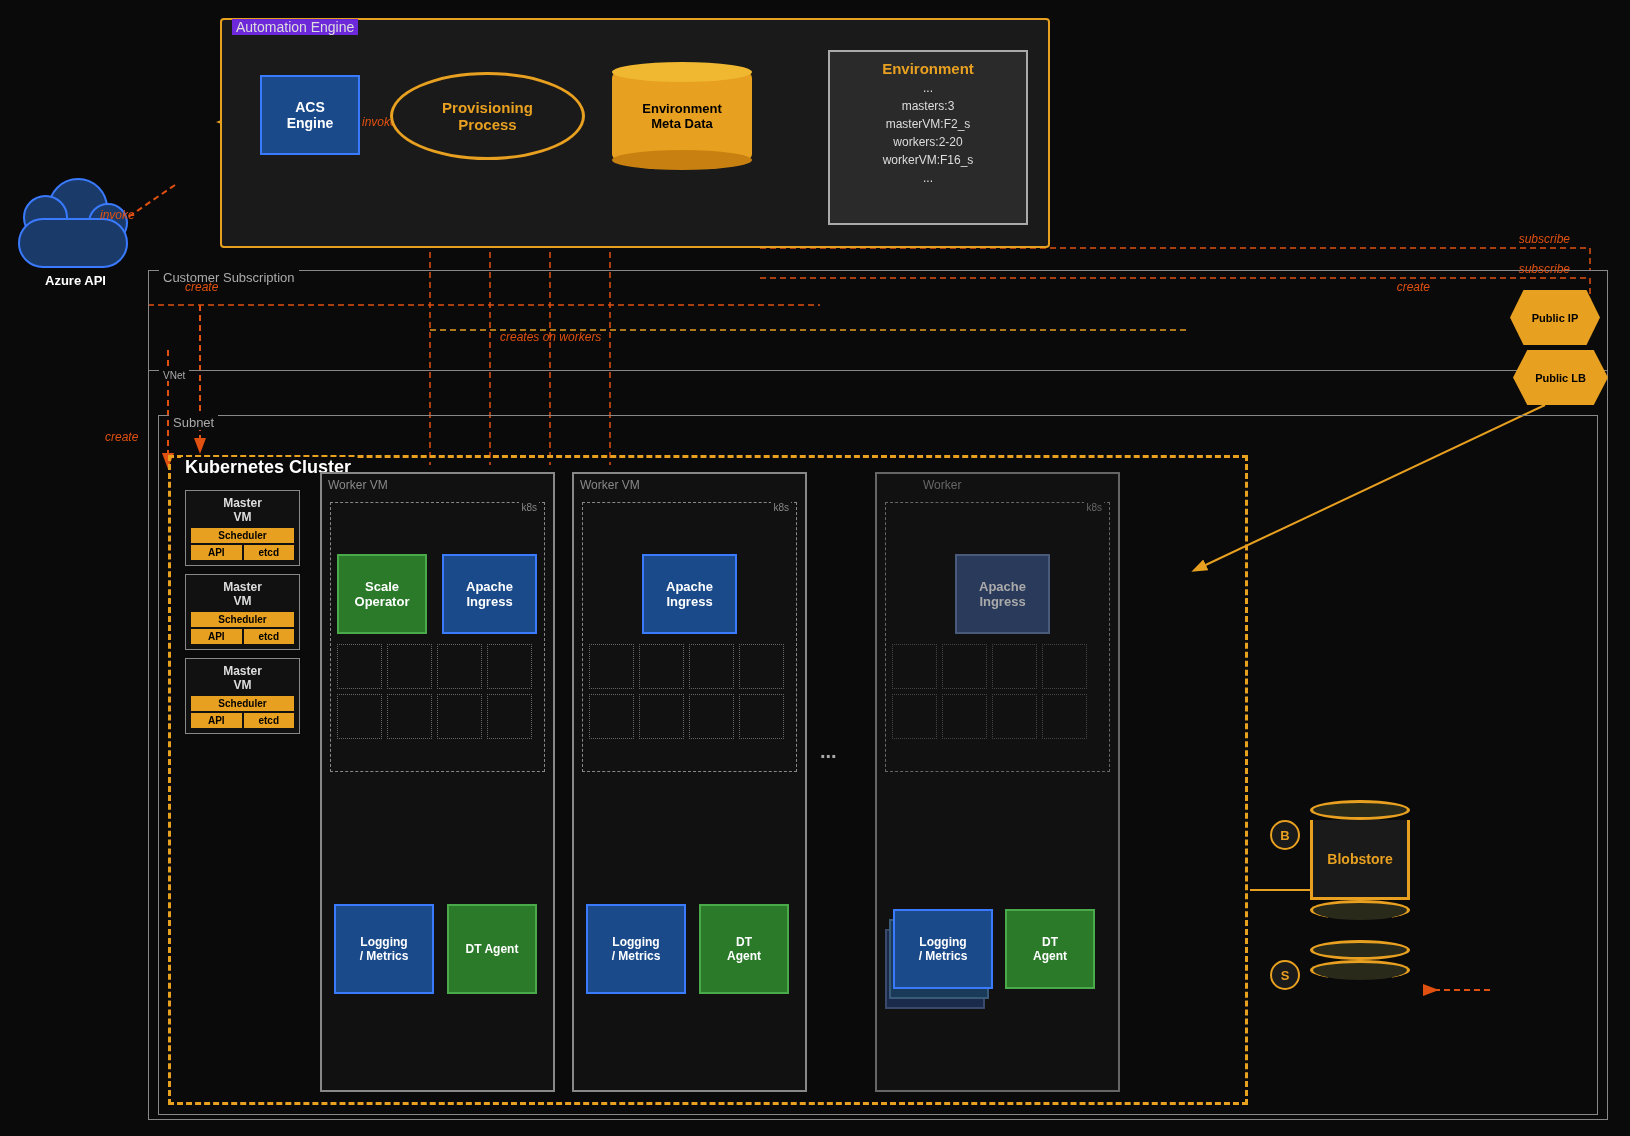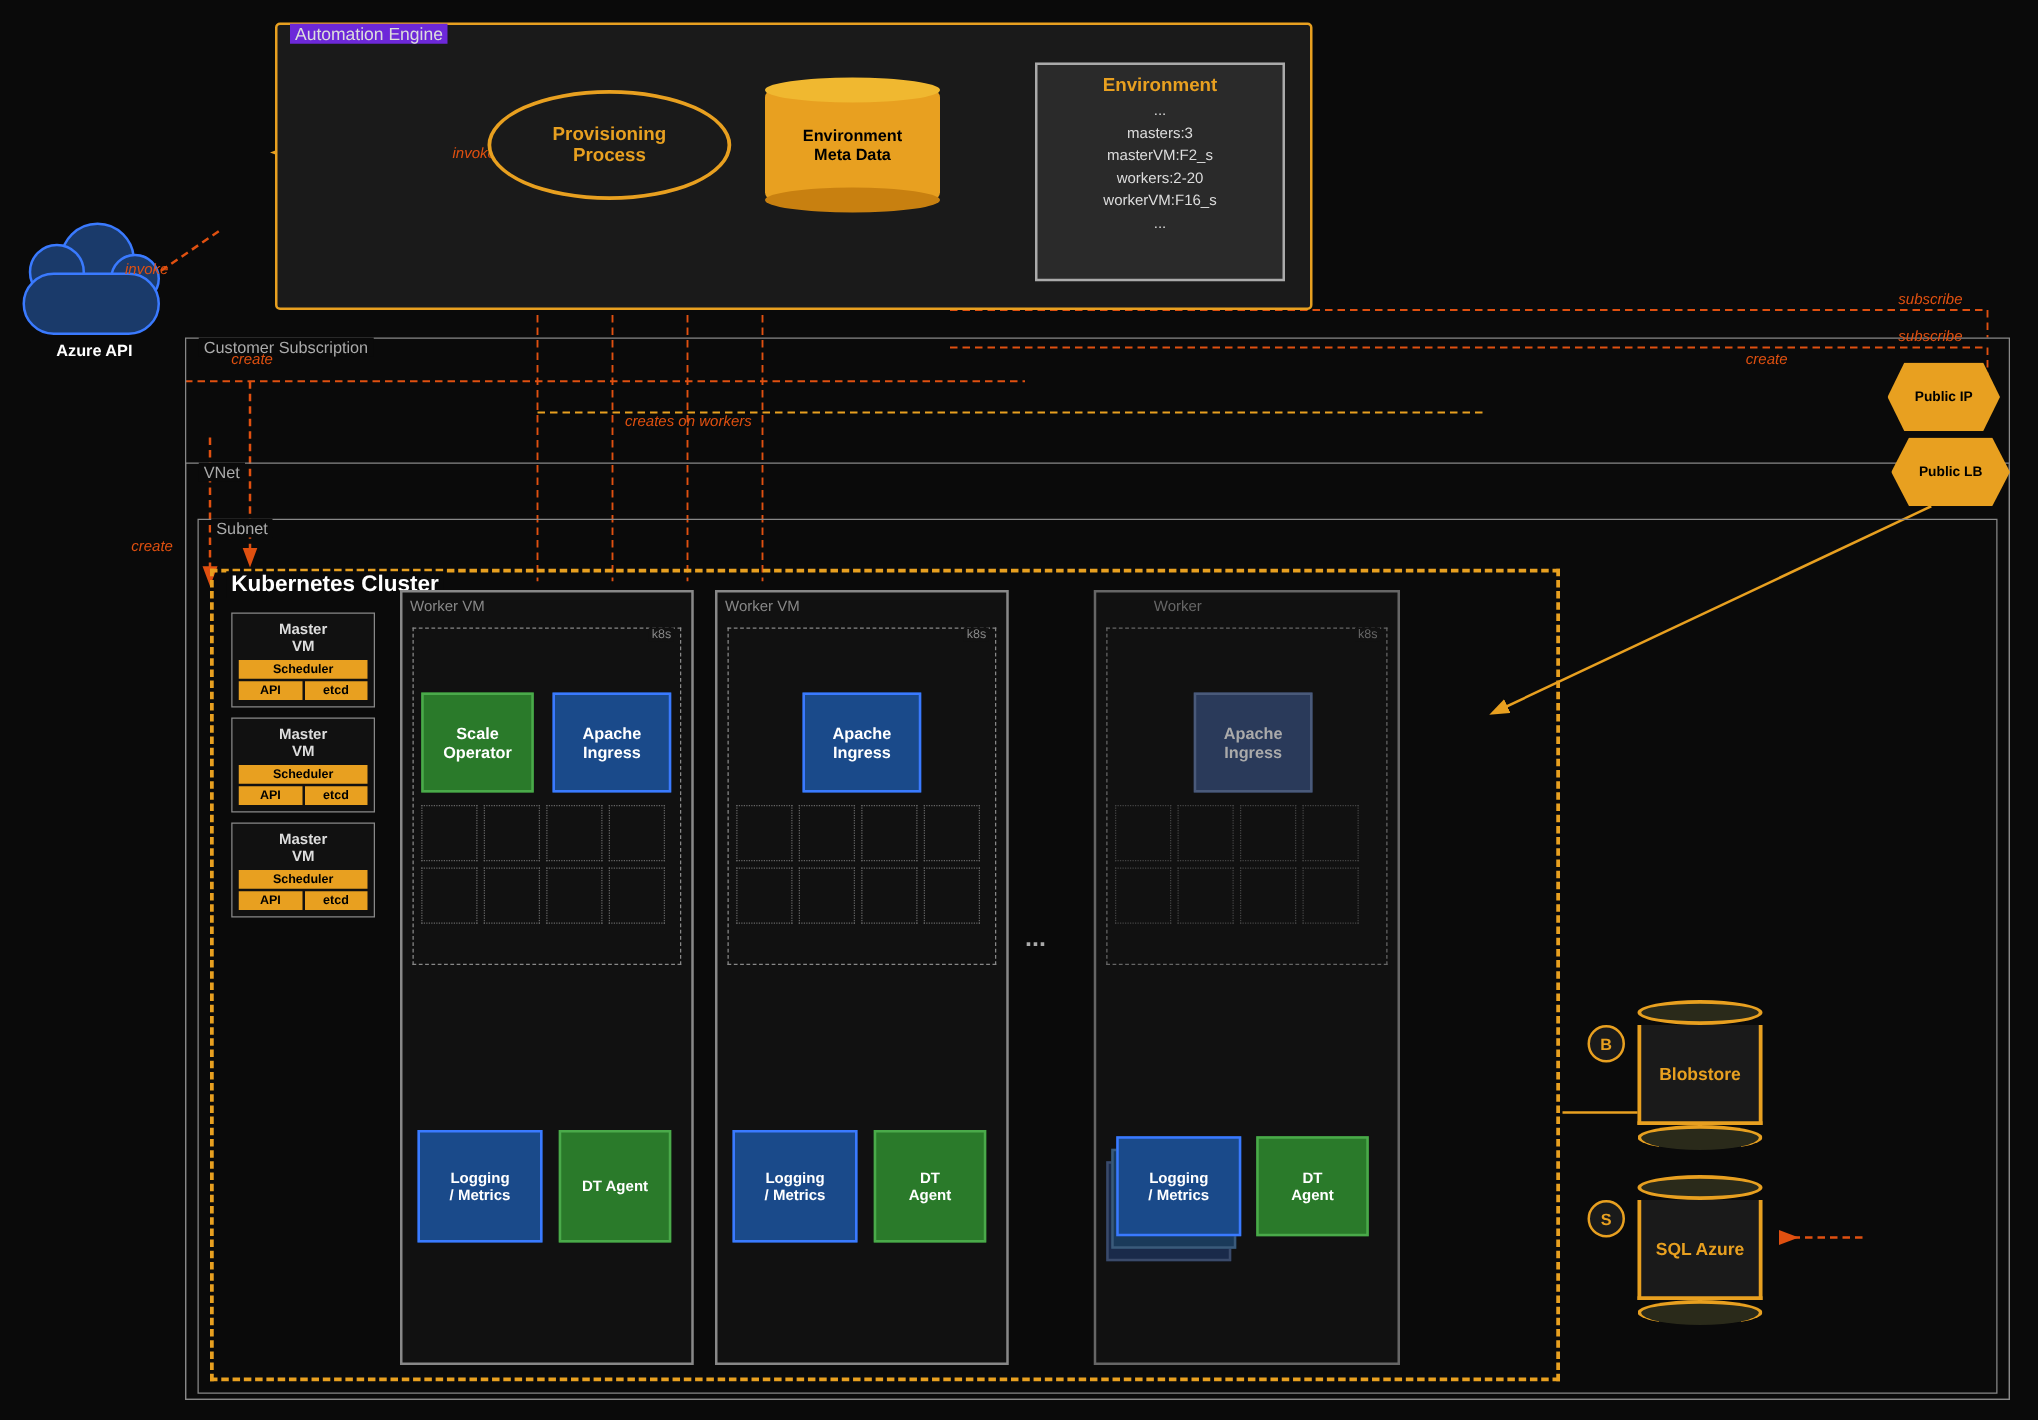"ACS" div.acs-engine { html: none -> <div> <span>ACS<br>Engine</span> </div> }
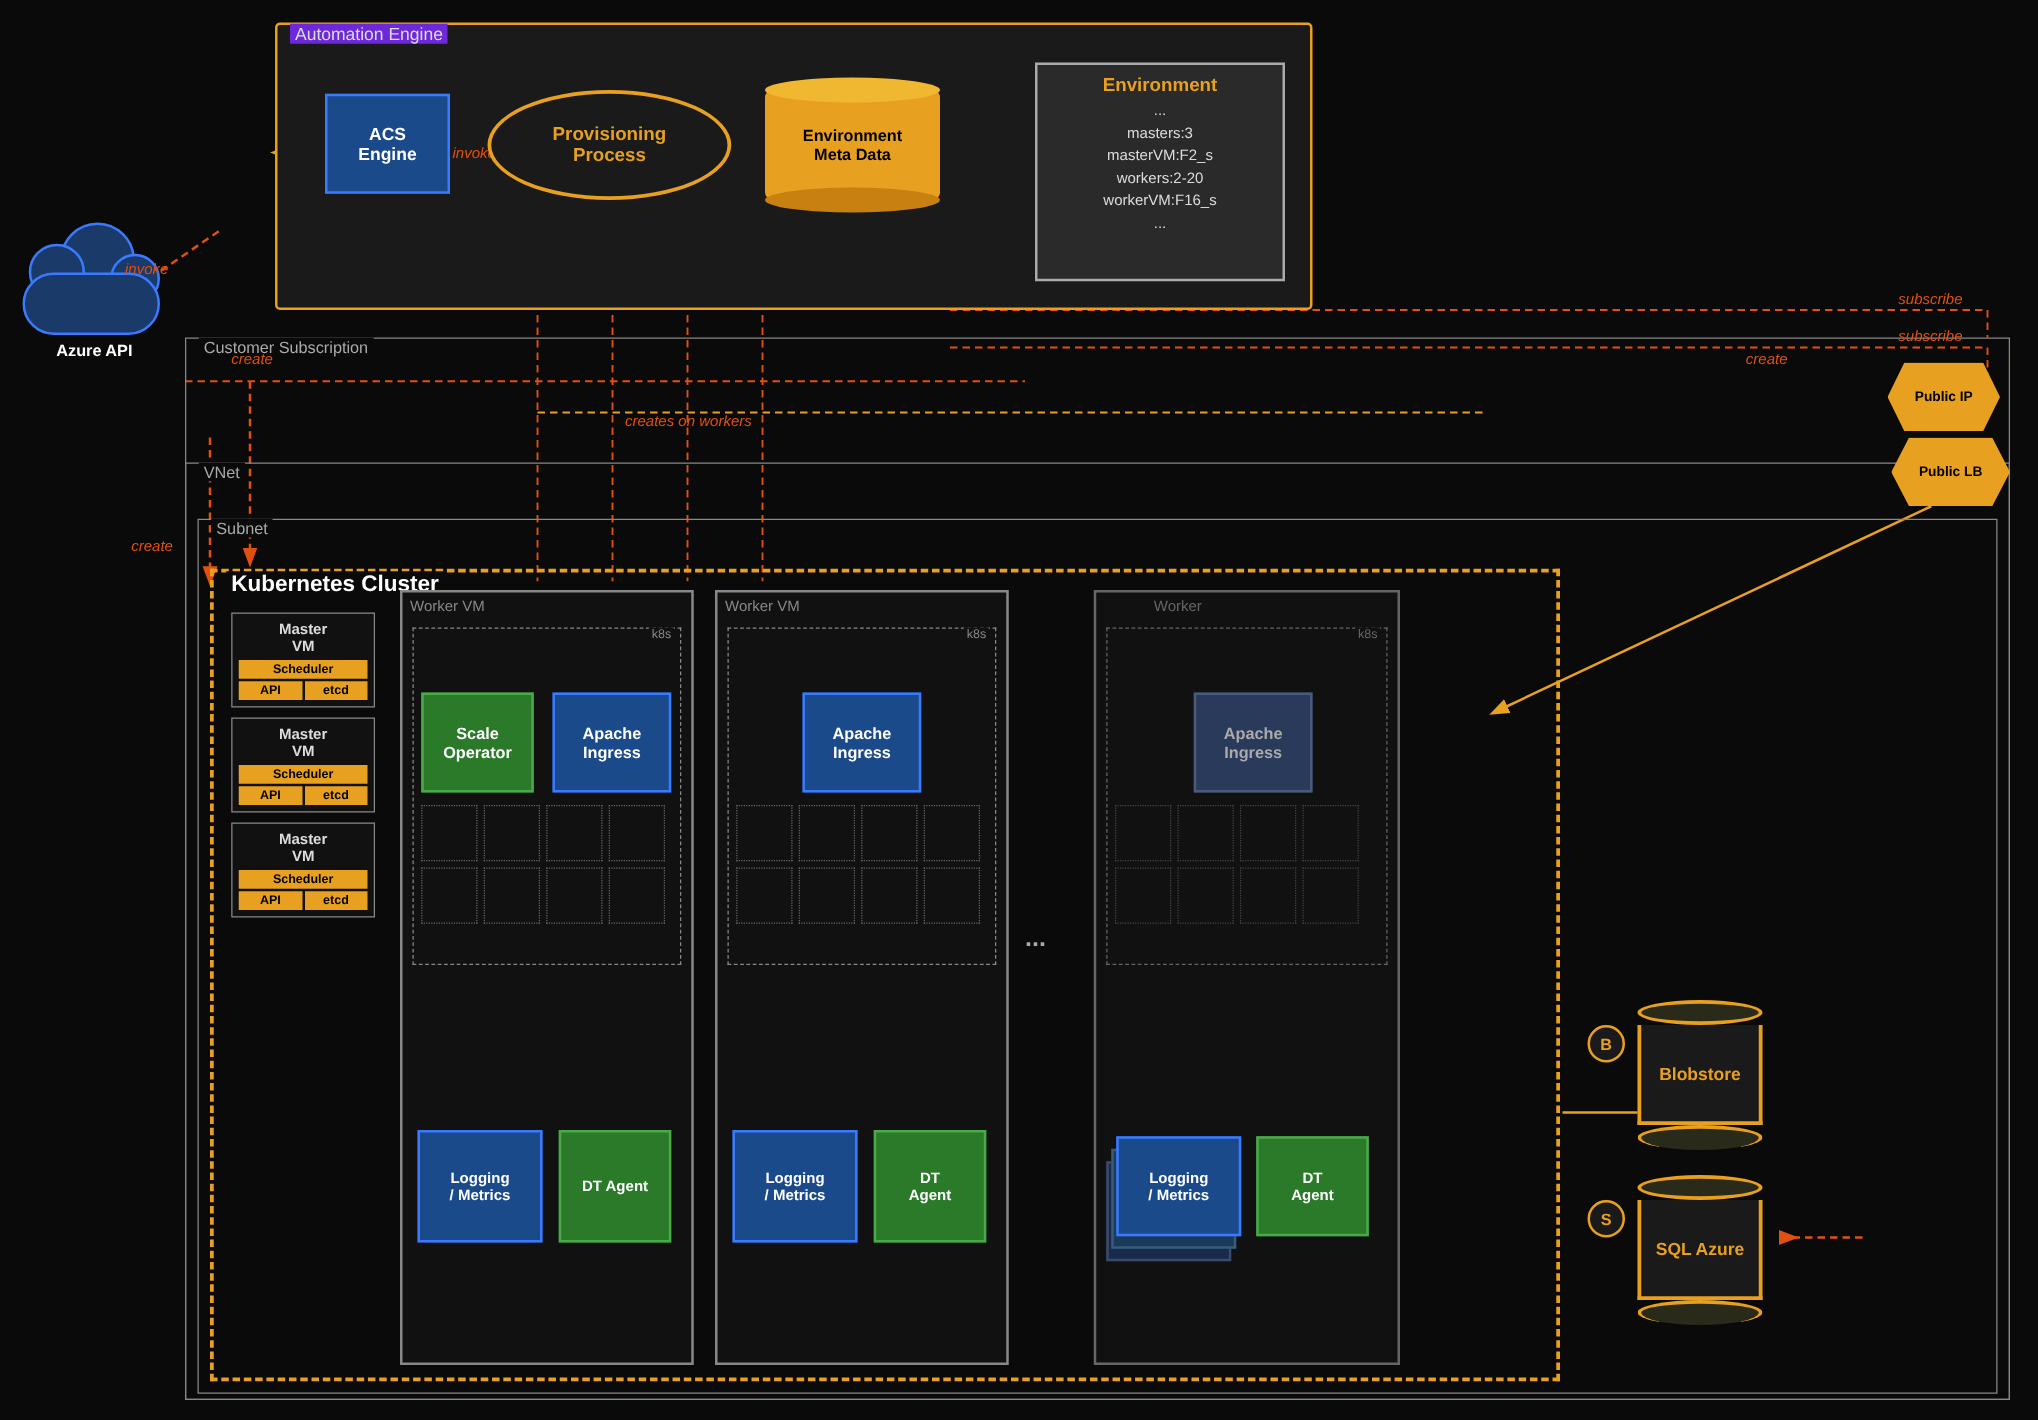"VNet" .vnet-label { font-size: 13px -> 10px }
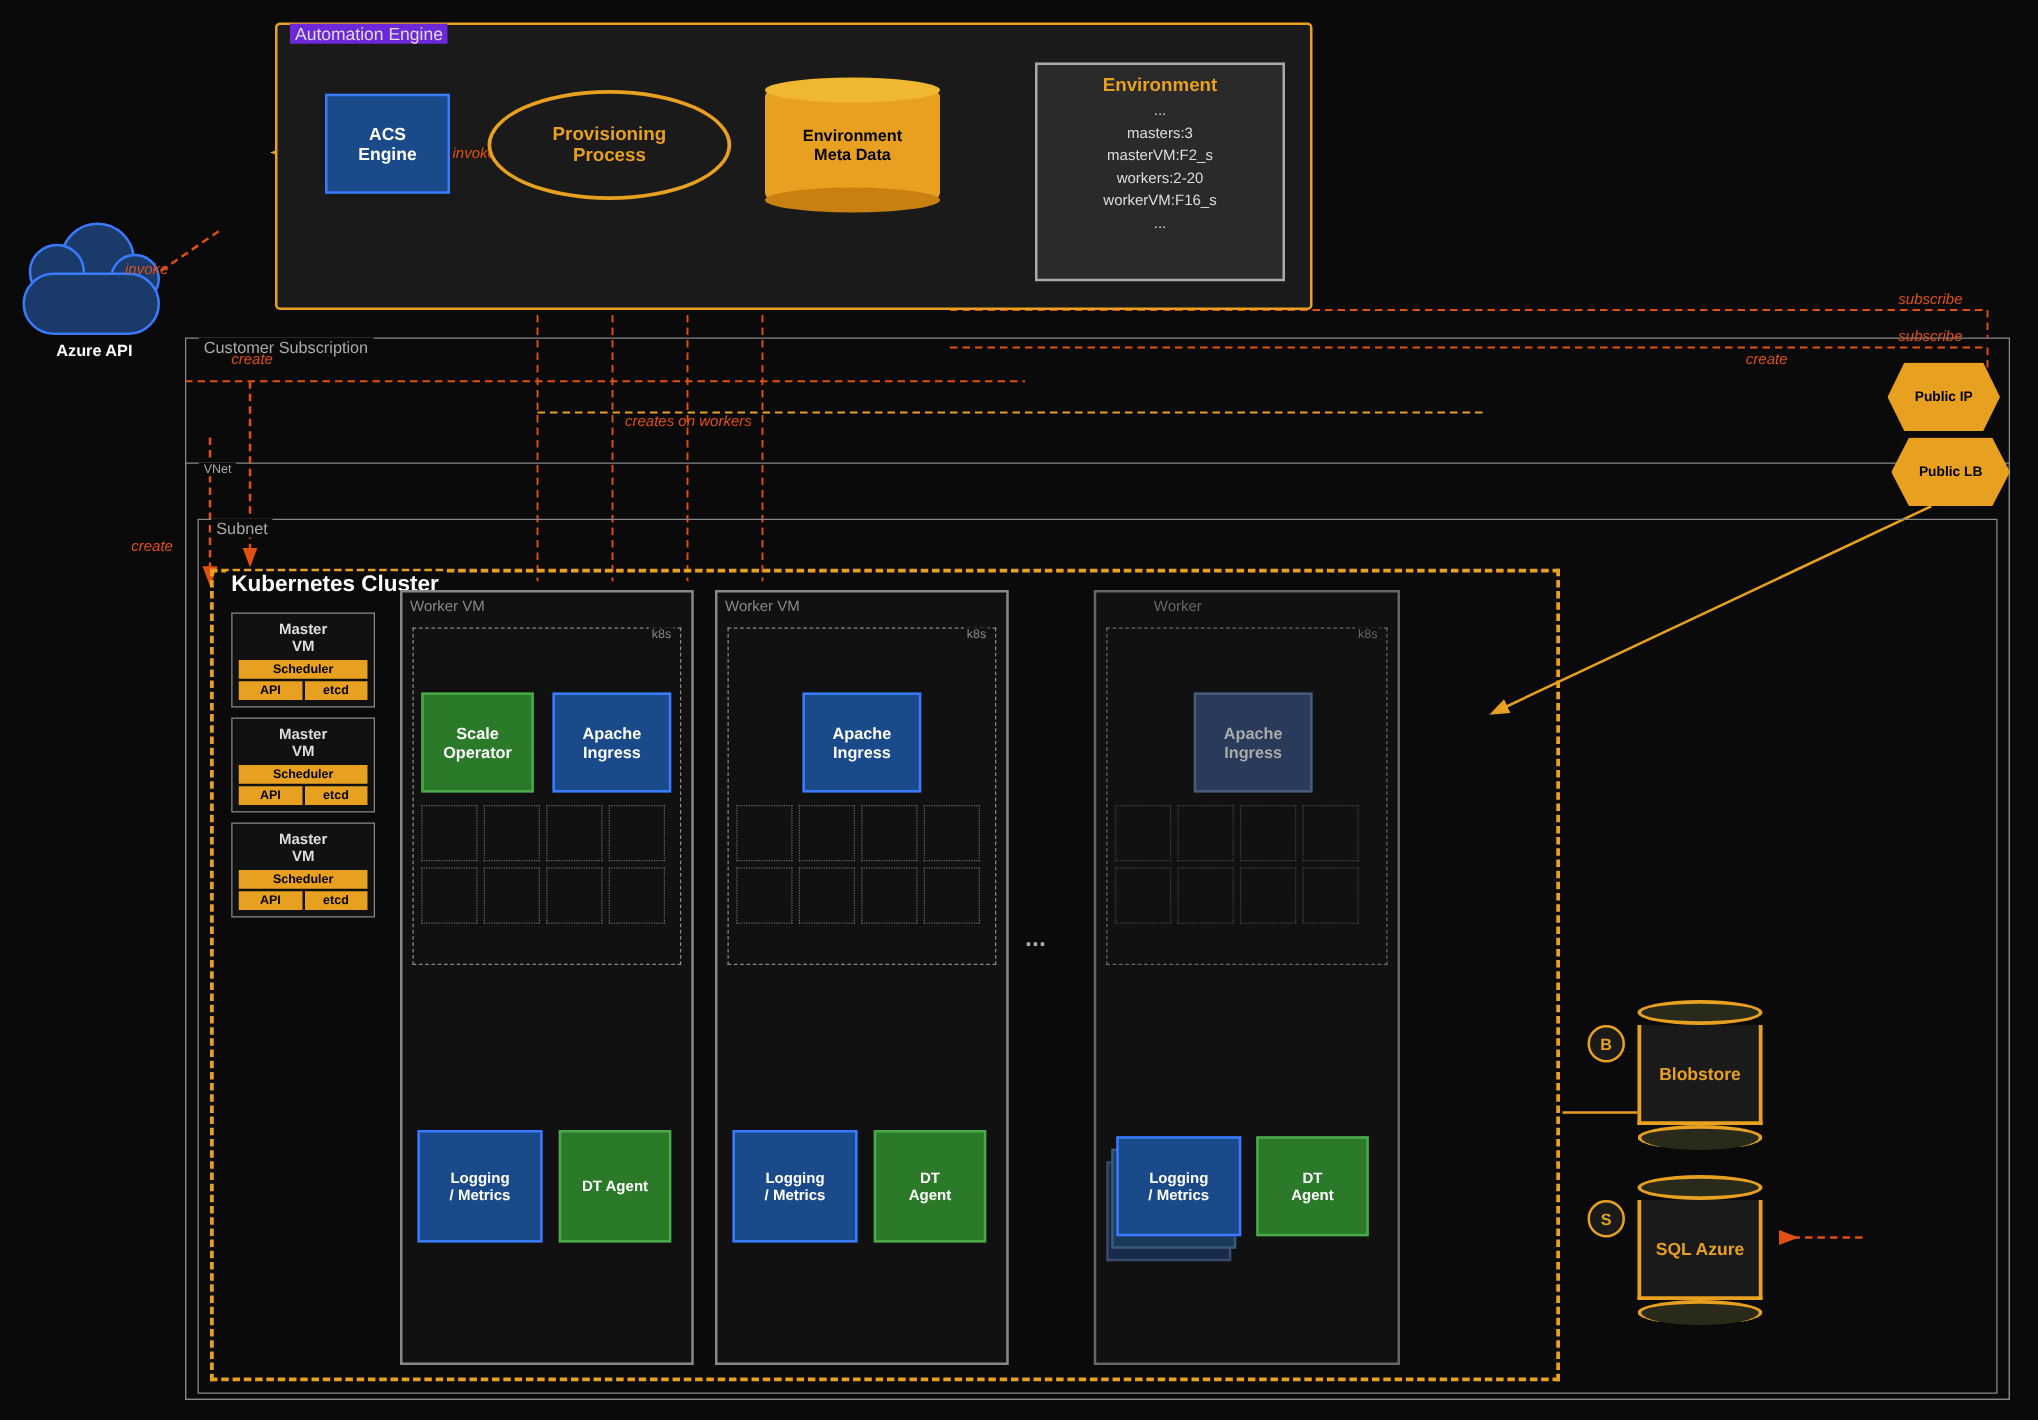"SQL Azure" div.cylinder-body { html: <div> <span>SQL Azure</span> </div> -> none }
